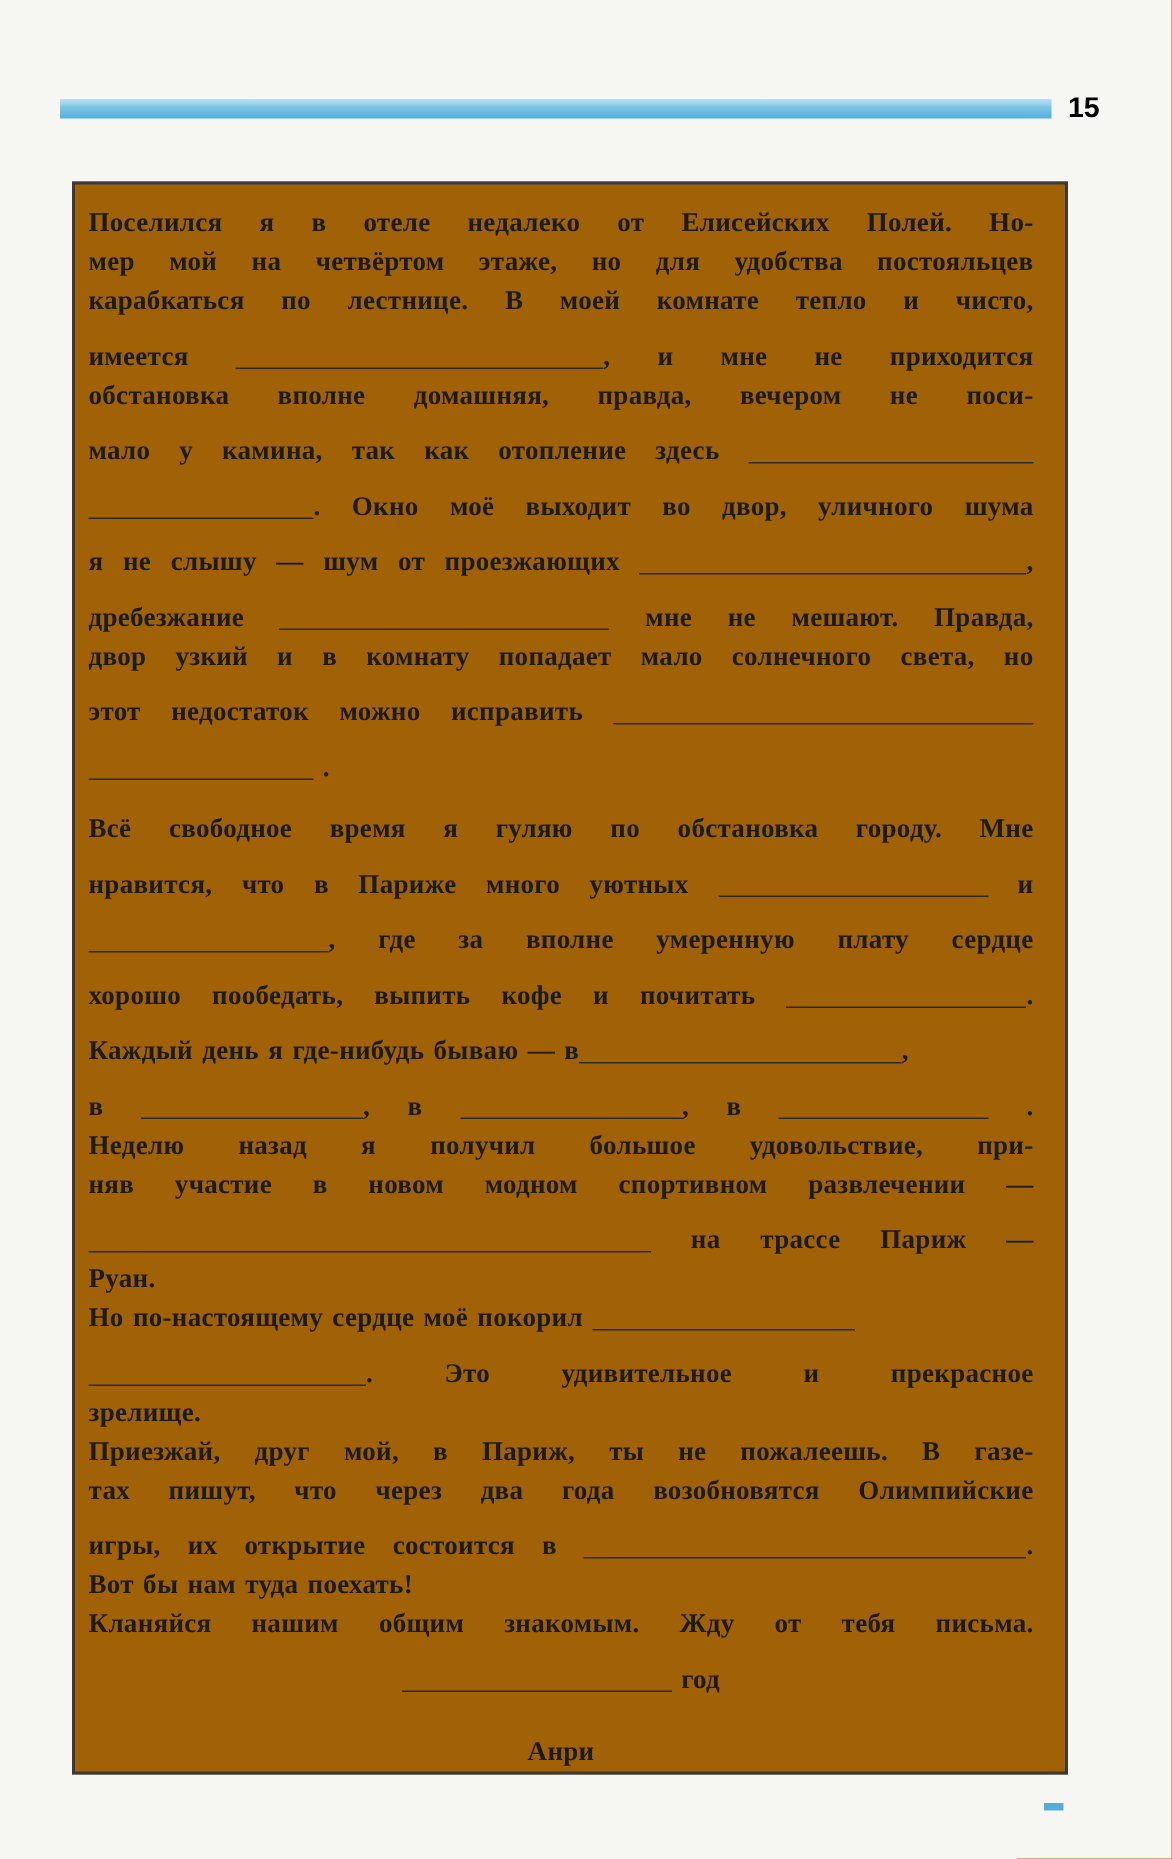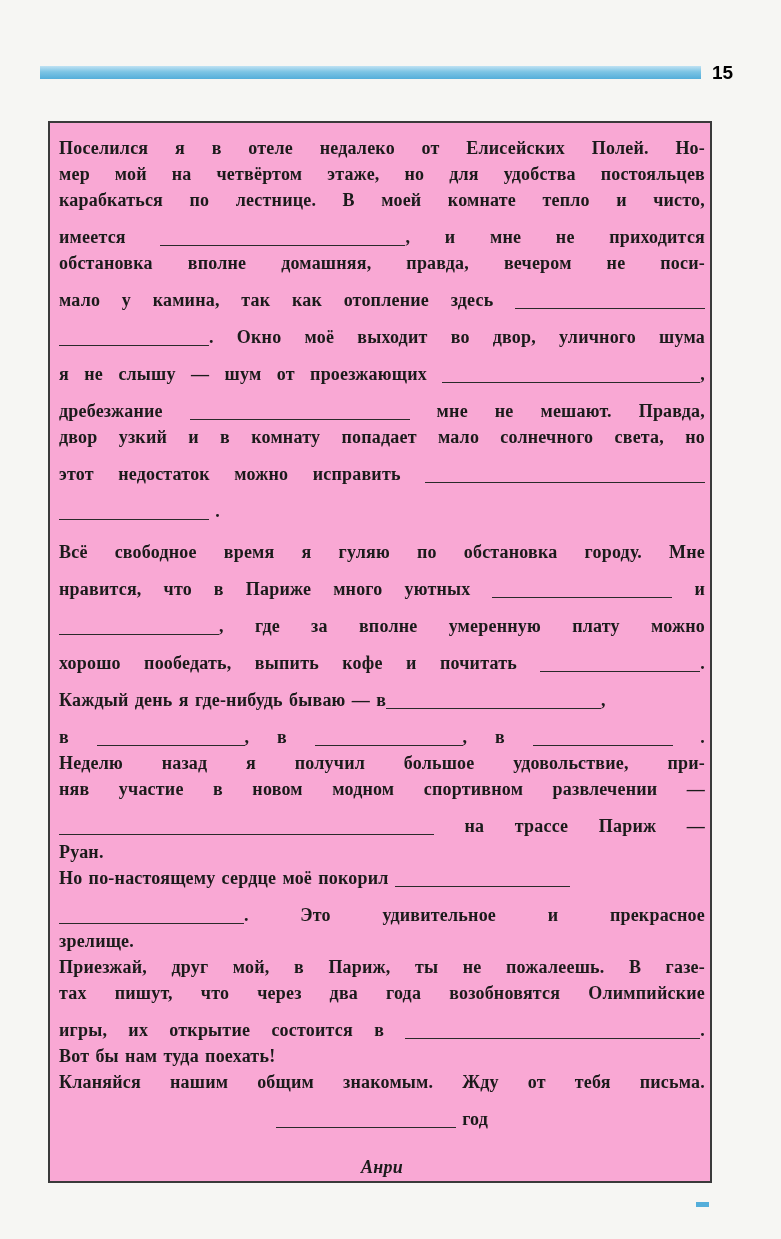"Поселился я в отеле недалеко" .content-box { background: #f9a8d4 -> #a16207; padding: 12px 5px 0 9px -> 12px 21px 0 9px }
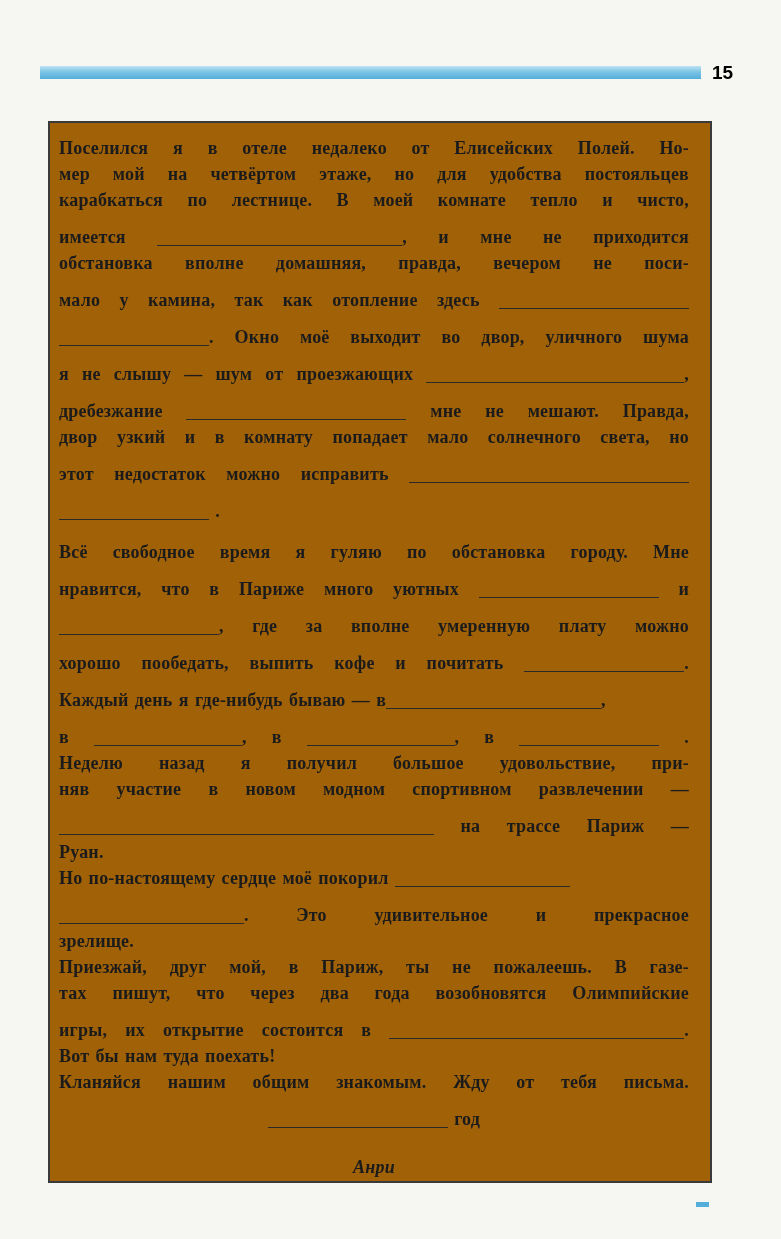", где за вполне умеренную" span { text: можно -> сердце }
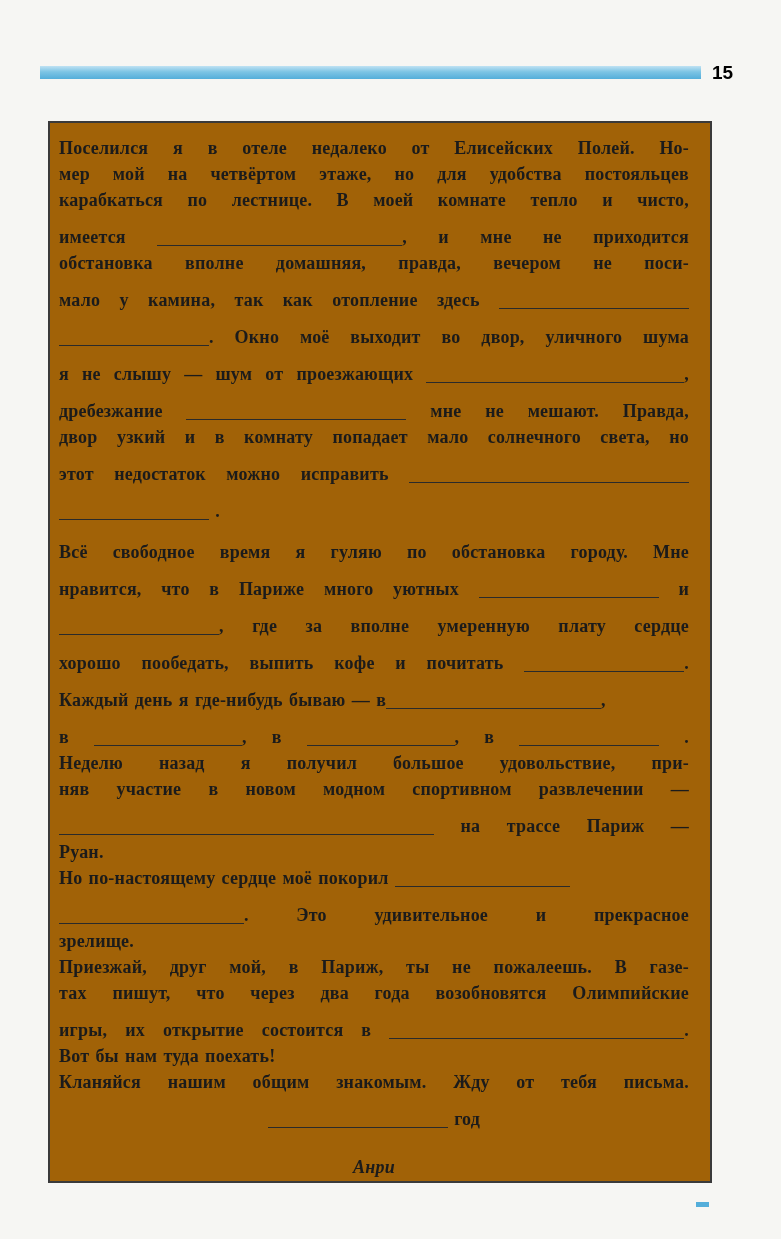"Анри" .sig { font-style: italic -> none }
